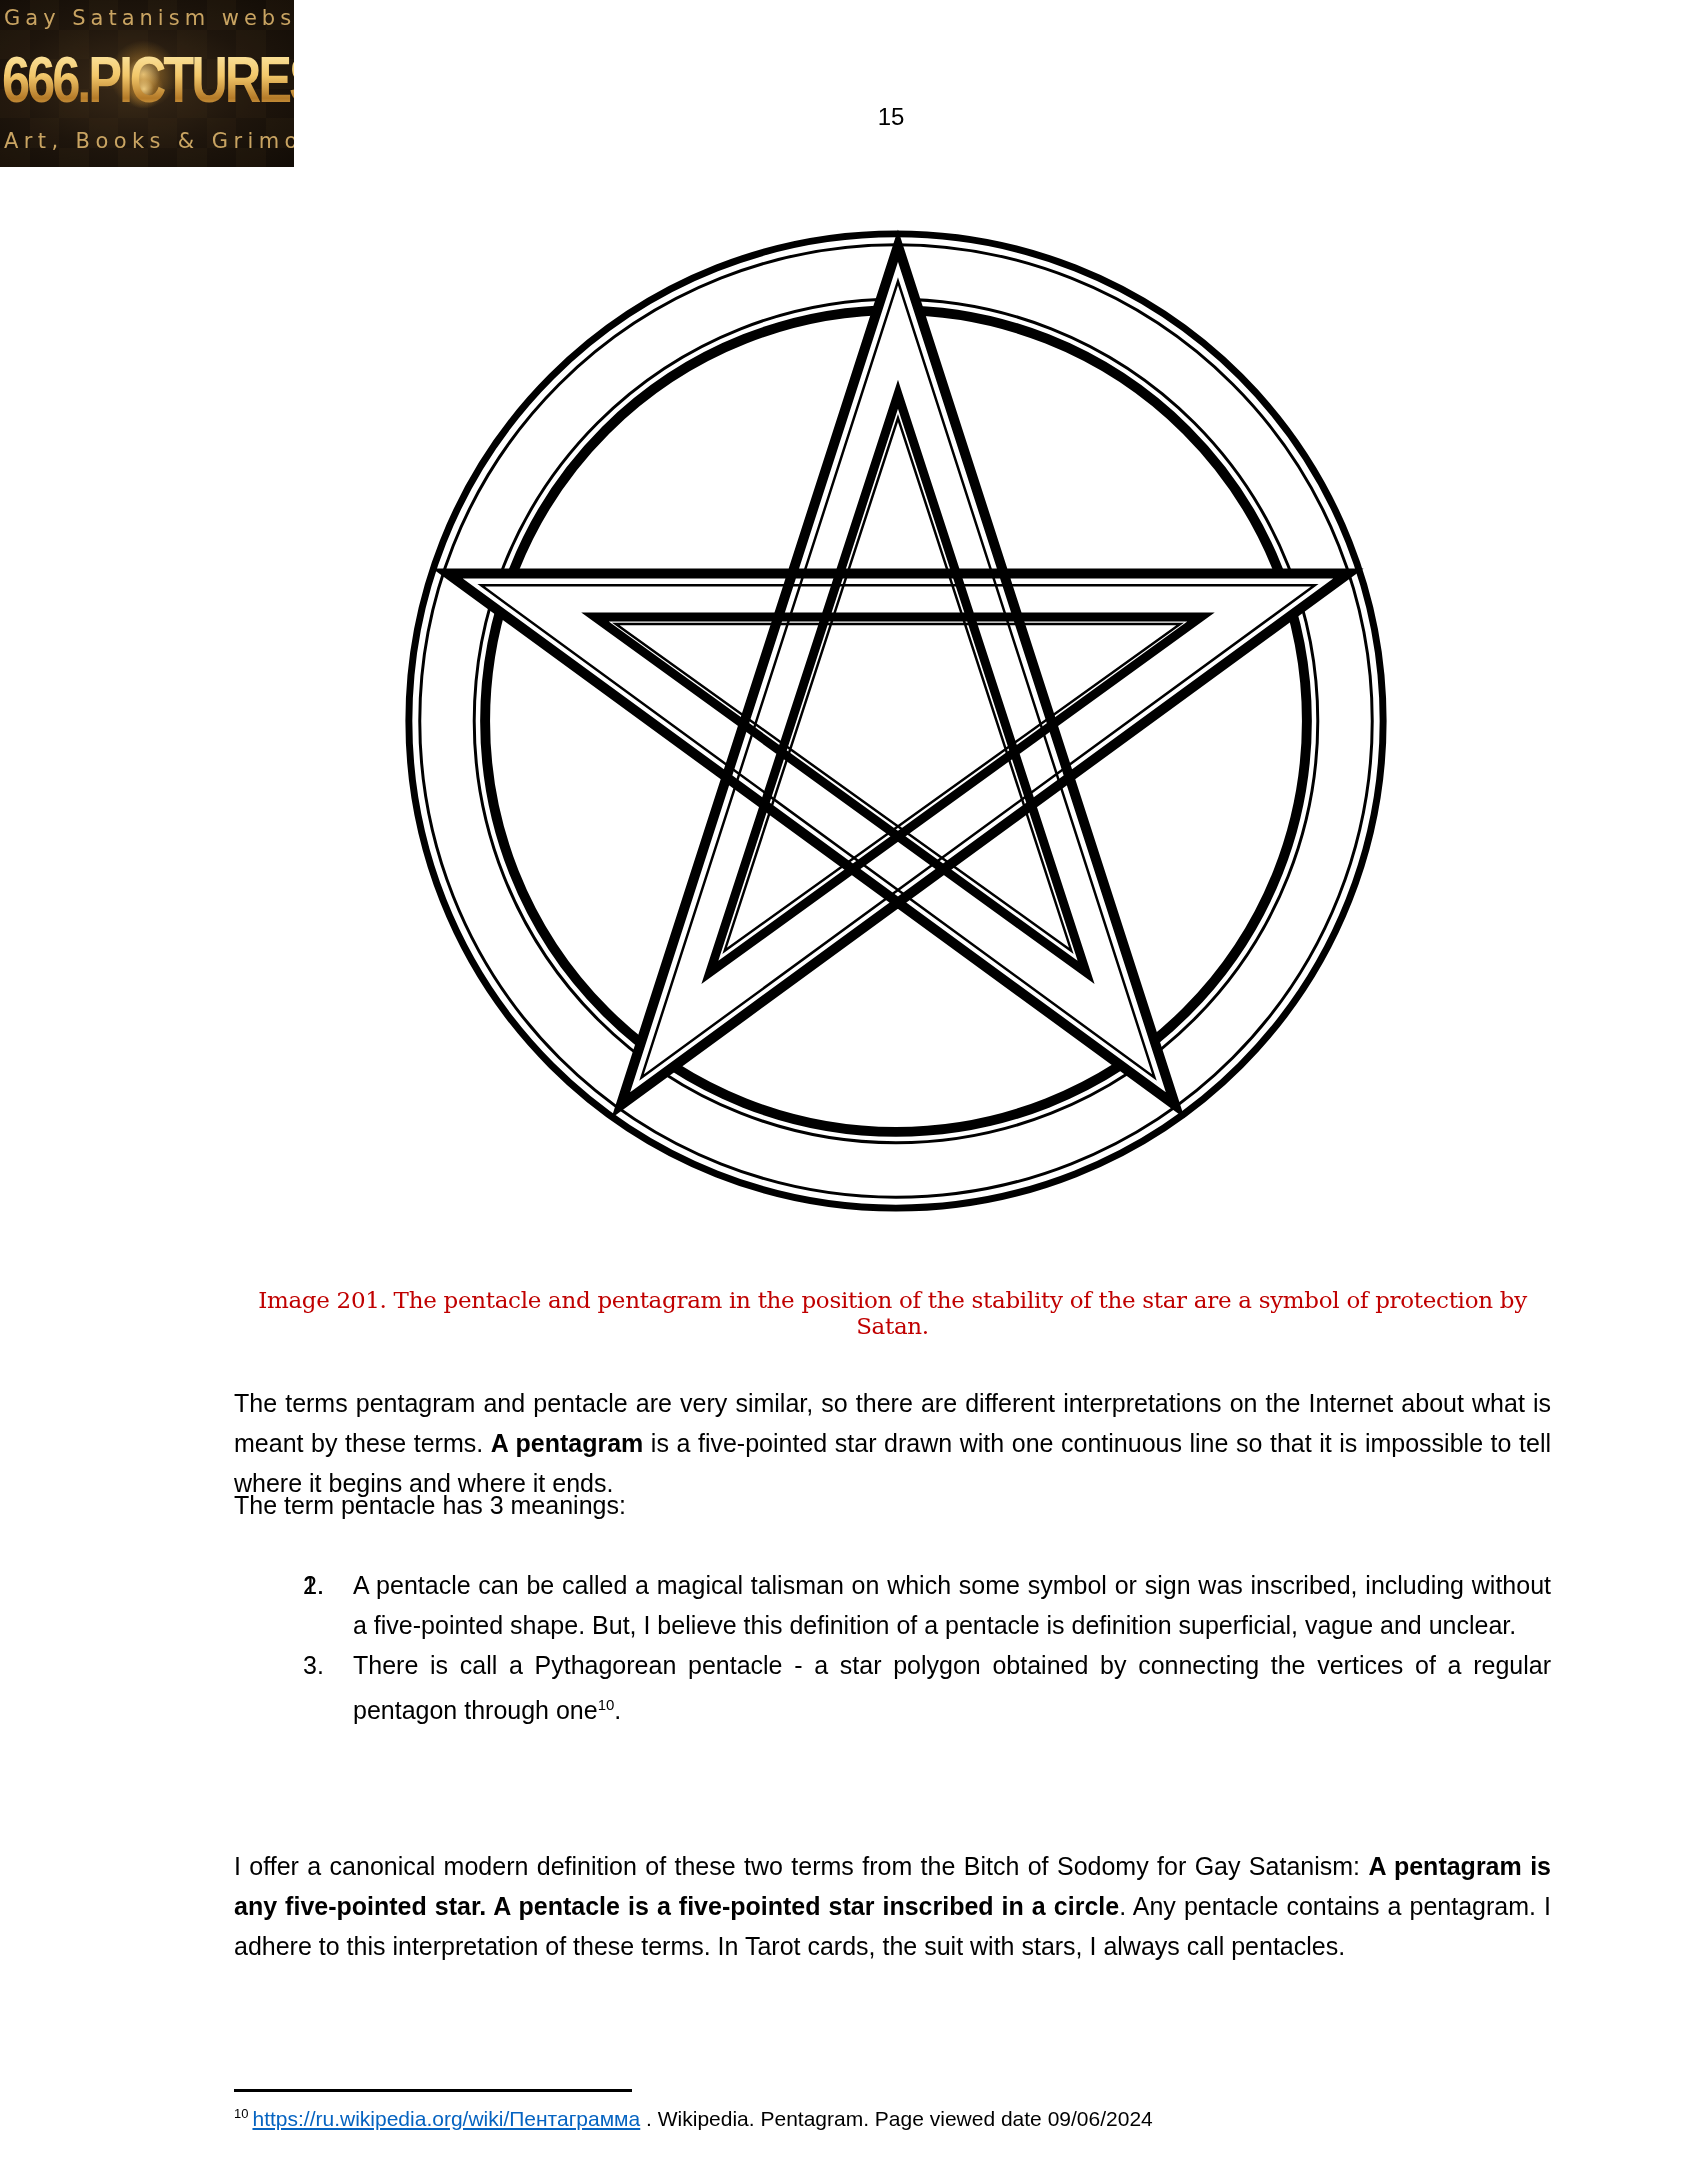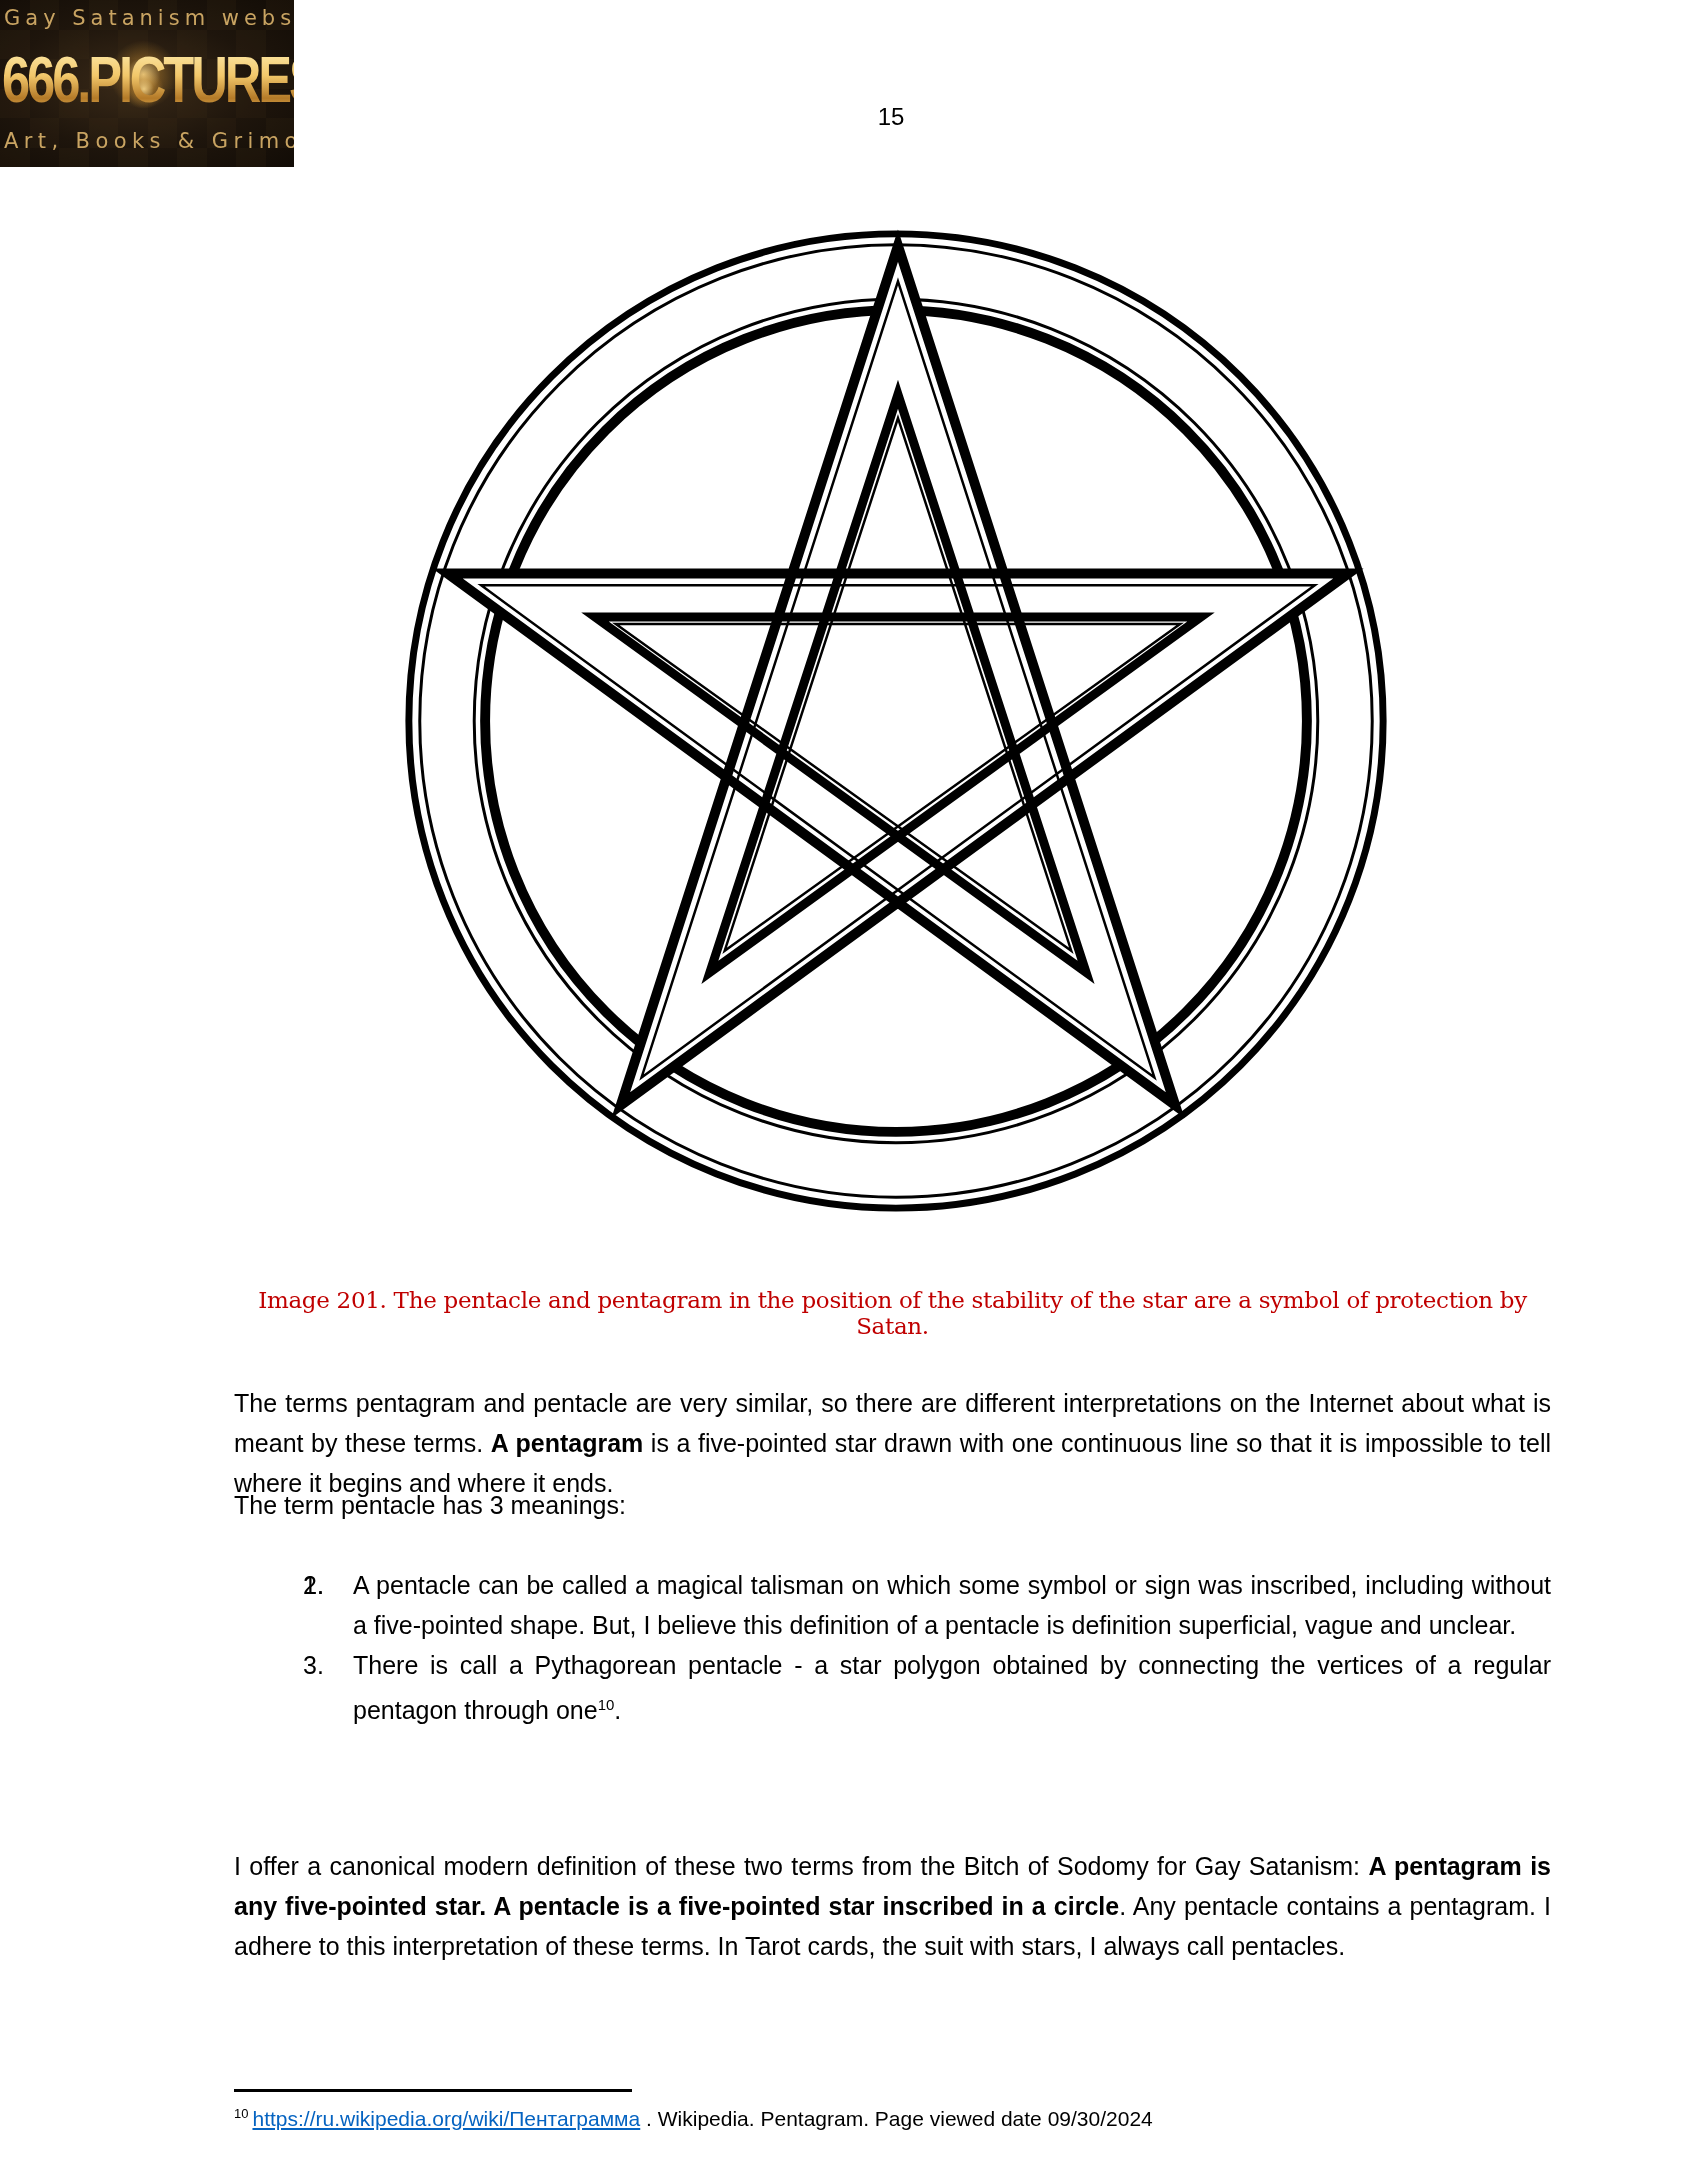". Wikipedia. Pentagram. Page viewed" span { text: 09/30/2024 -> 09/06/2024 }
